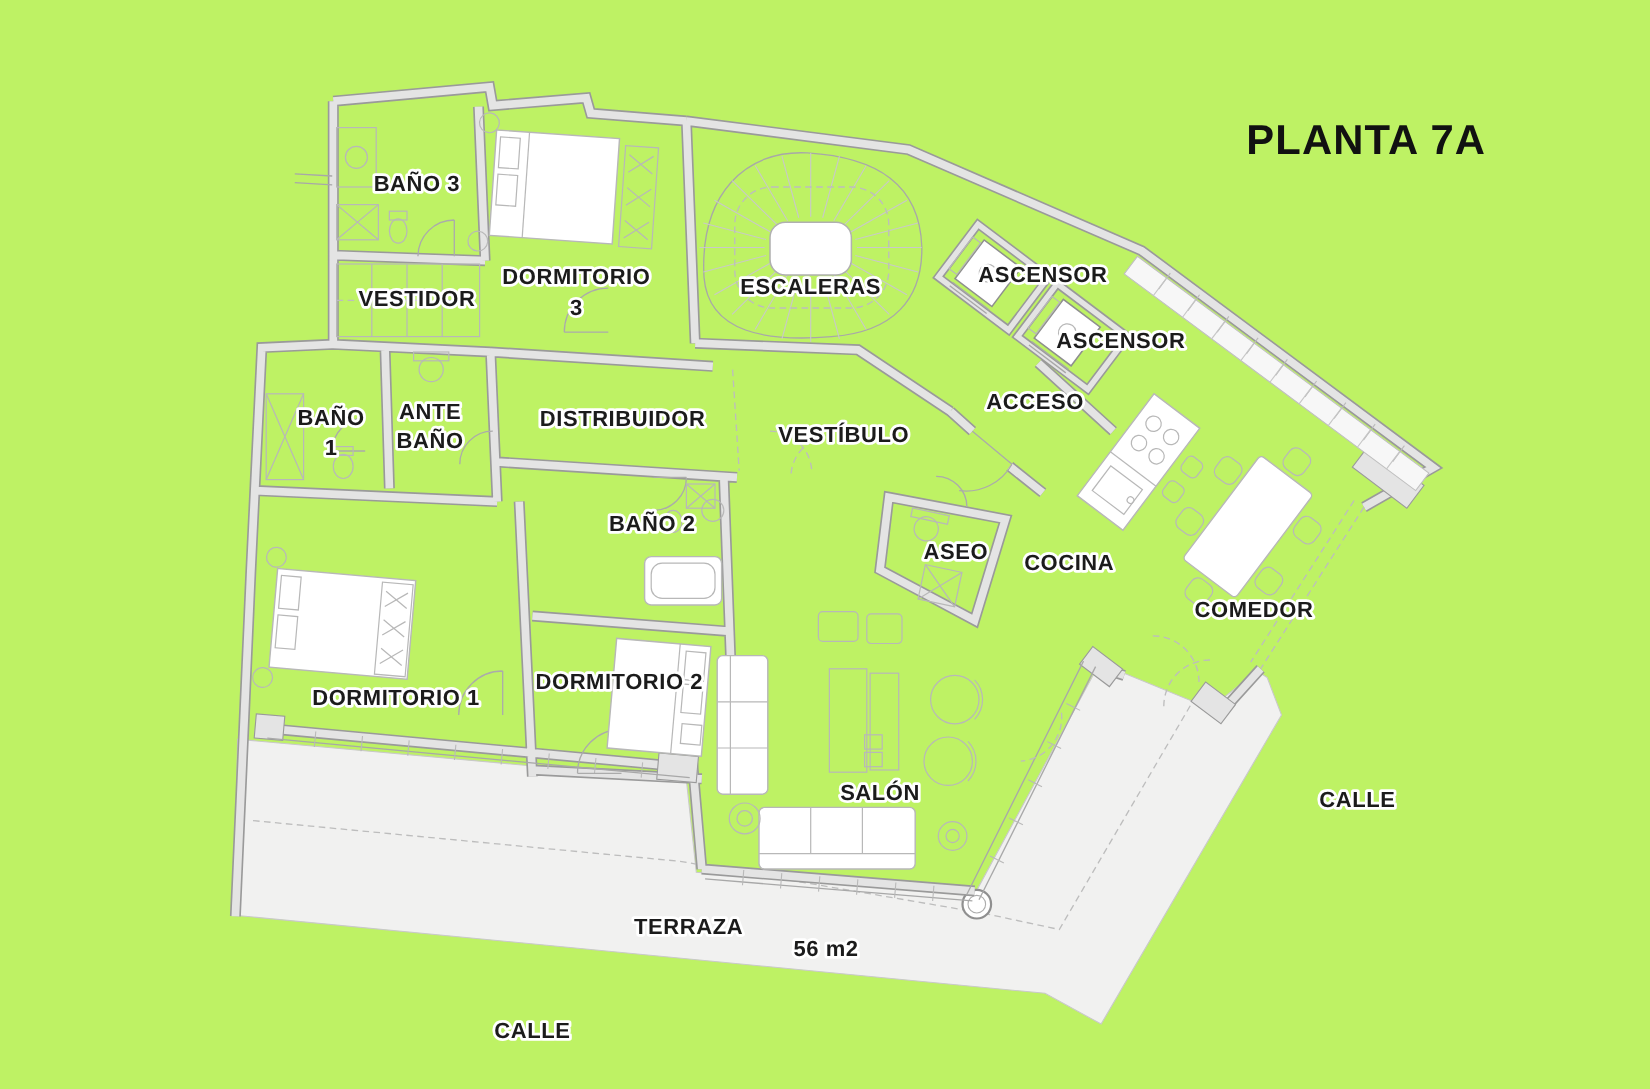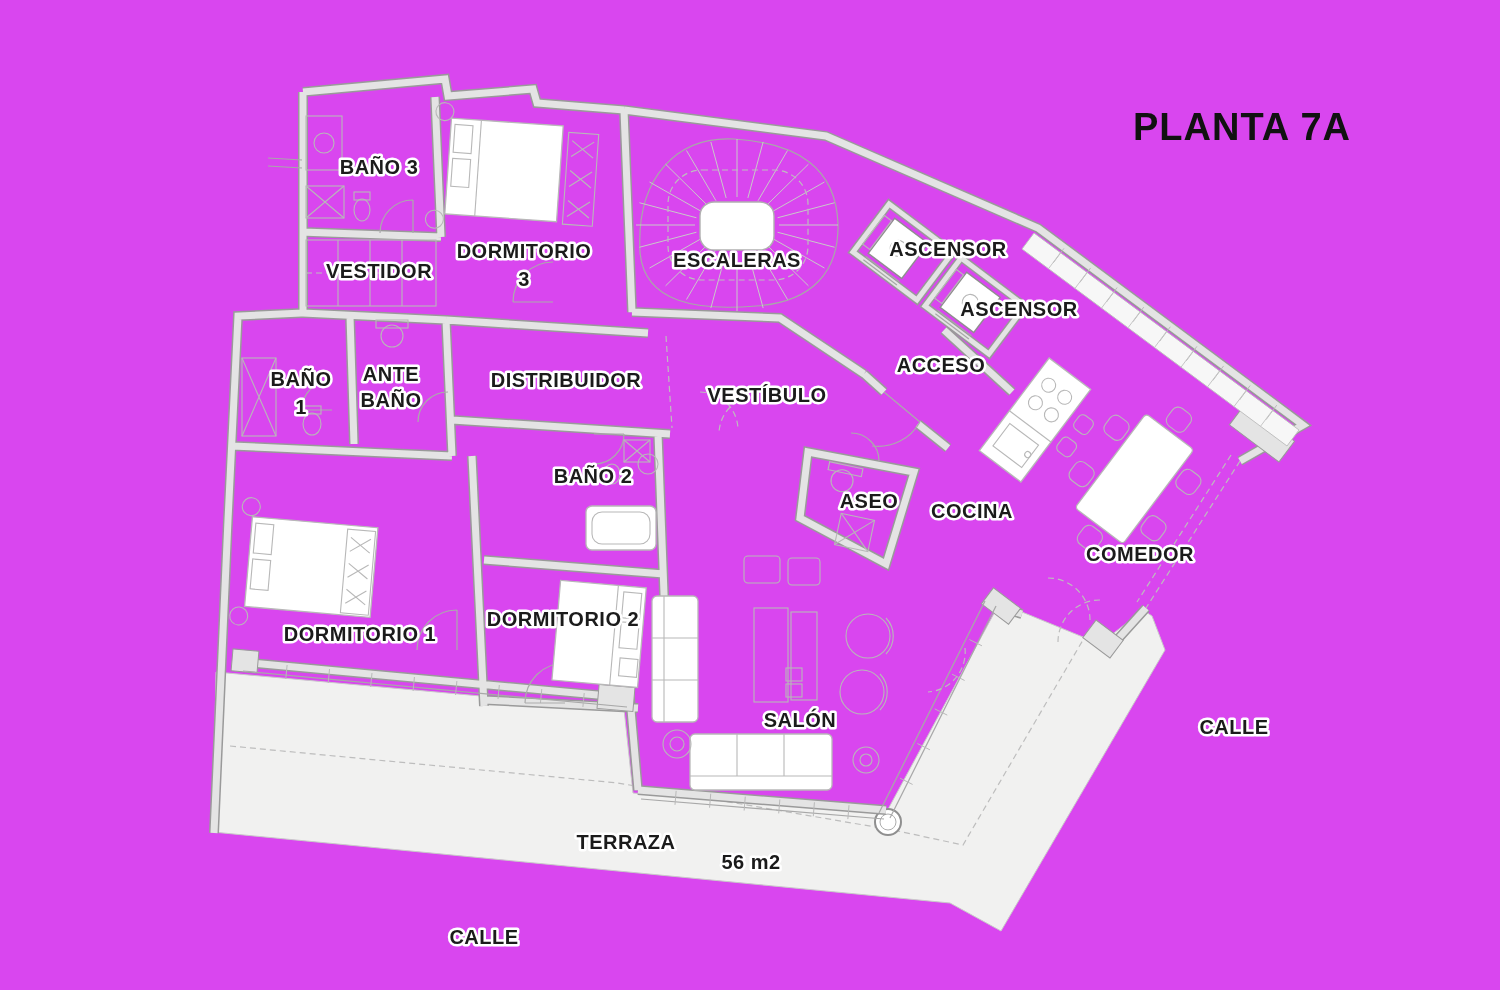"PLANTA 7A" .stage { background: #d946ef -> #bef264 }
